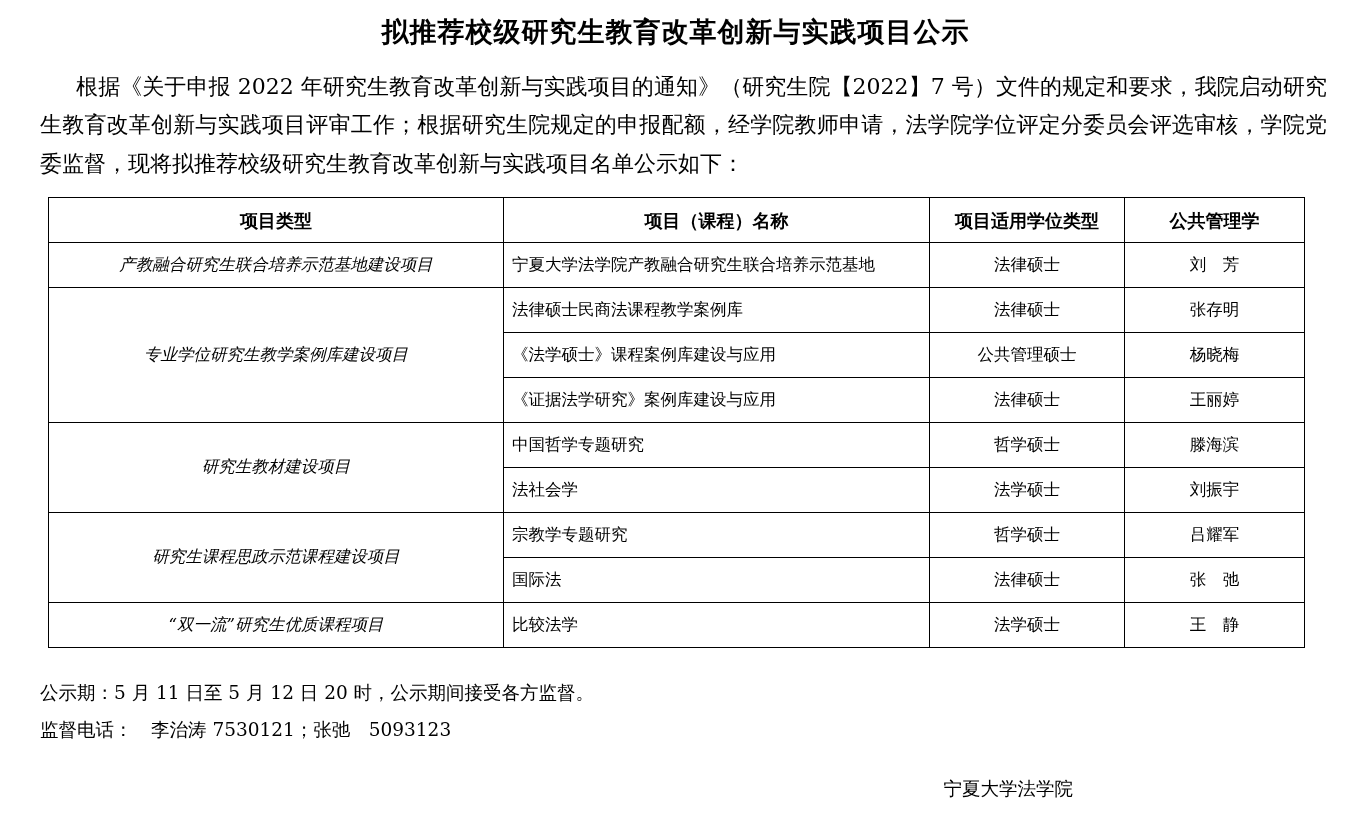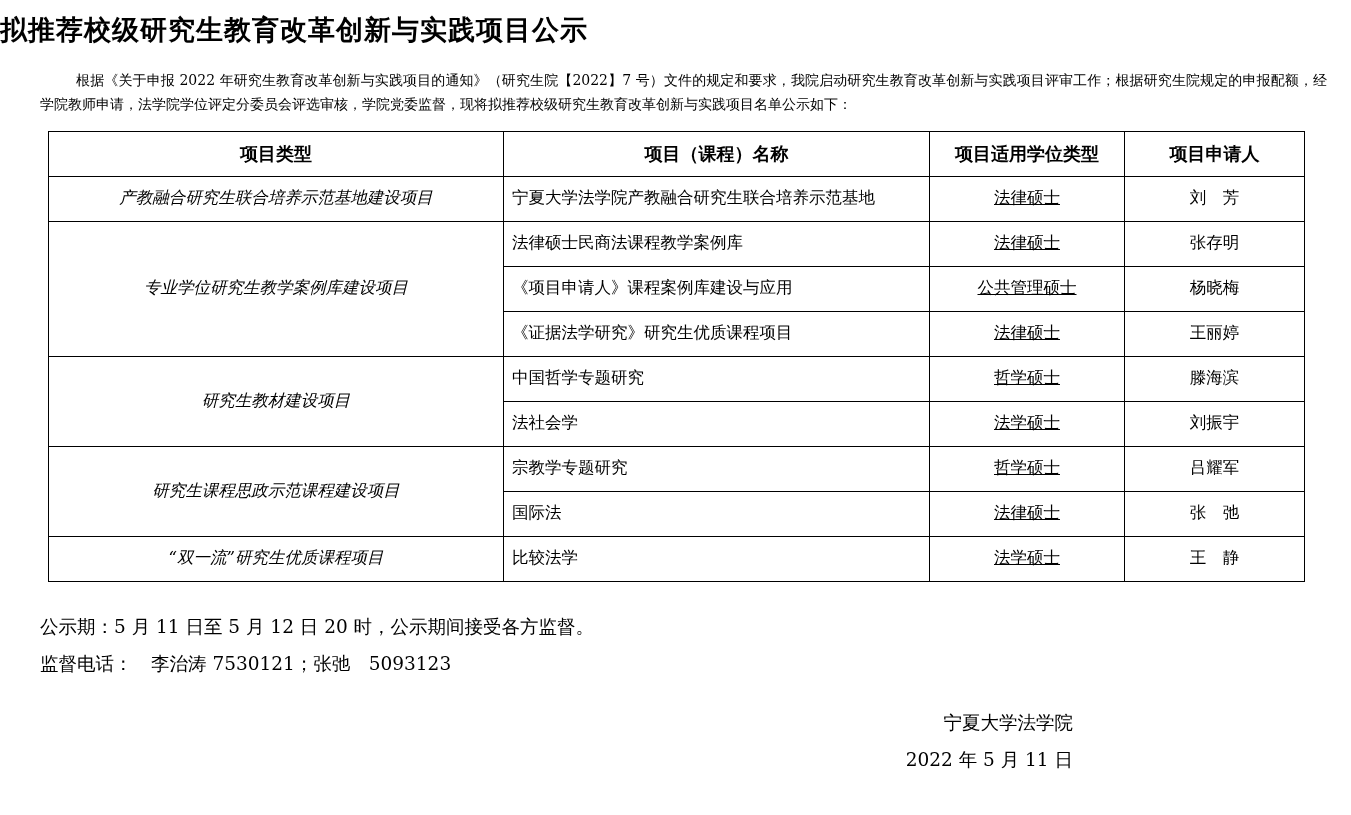"拟推荐校级研究生教育改革创新与实践项目公示" .doc-title { font-family: Liberation Mono, monospace -> Liberation Sans, sans-serif; text-align: left -> center }
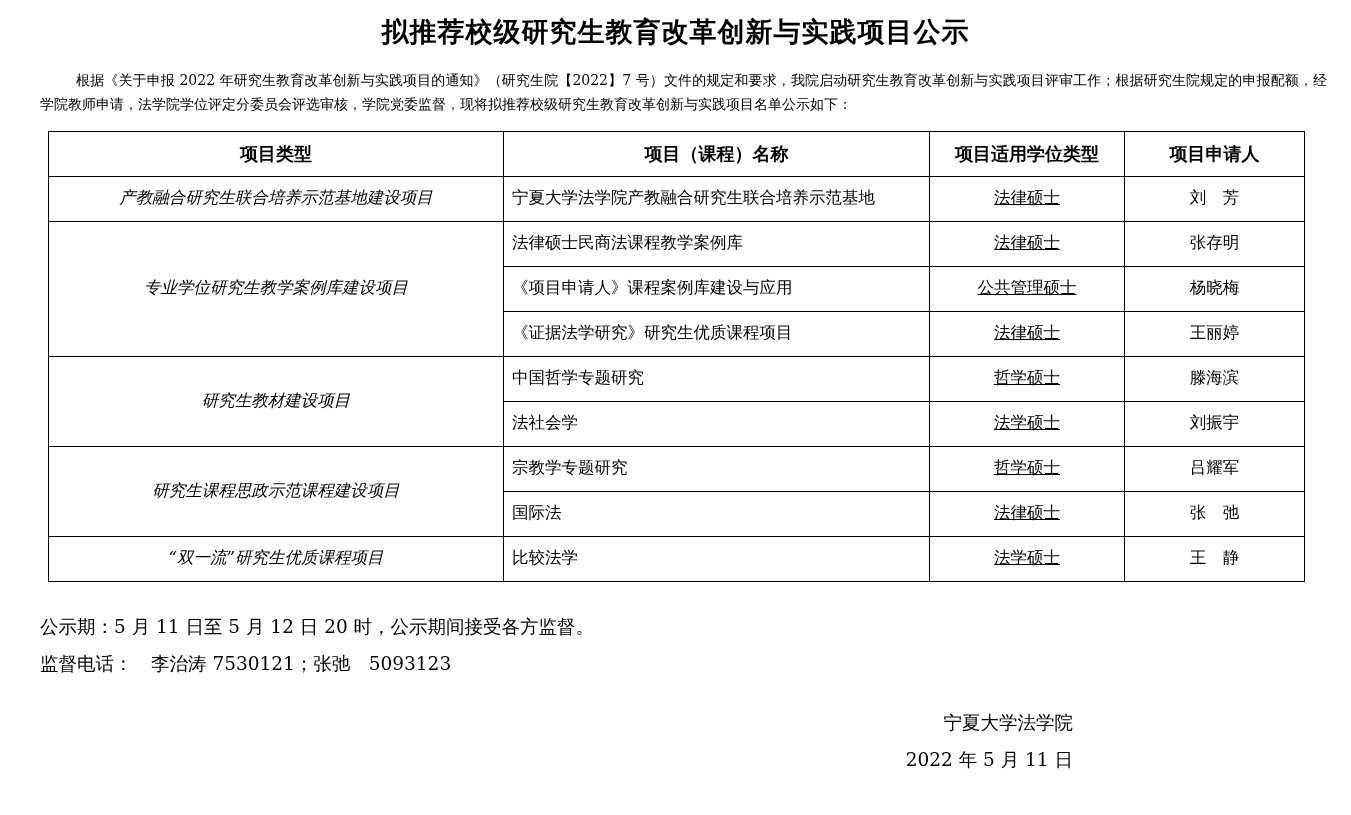"根据《关于申报 2022" .body-text { font-size: 14px -> 22px }
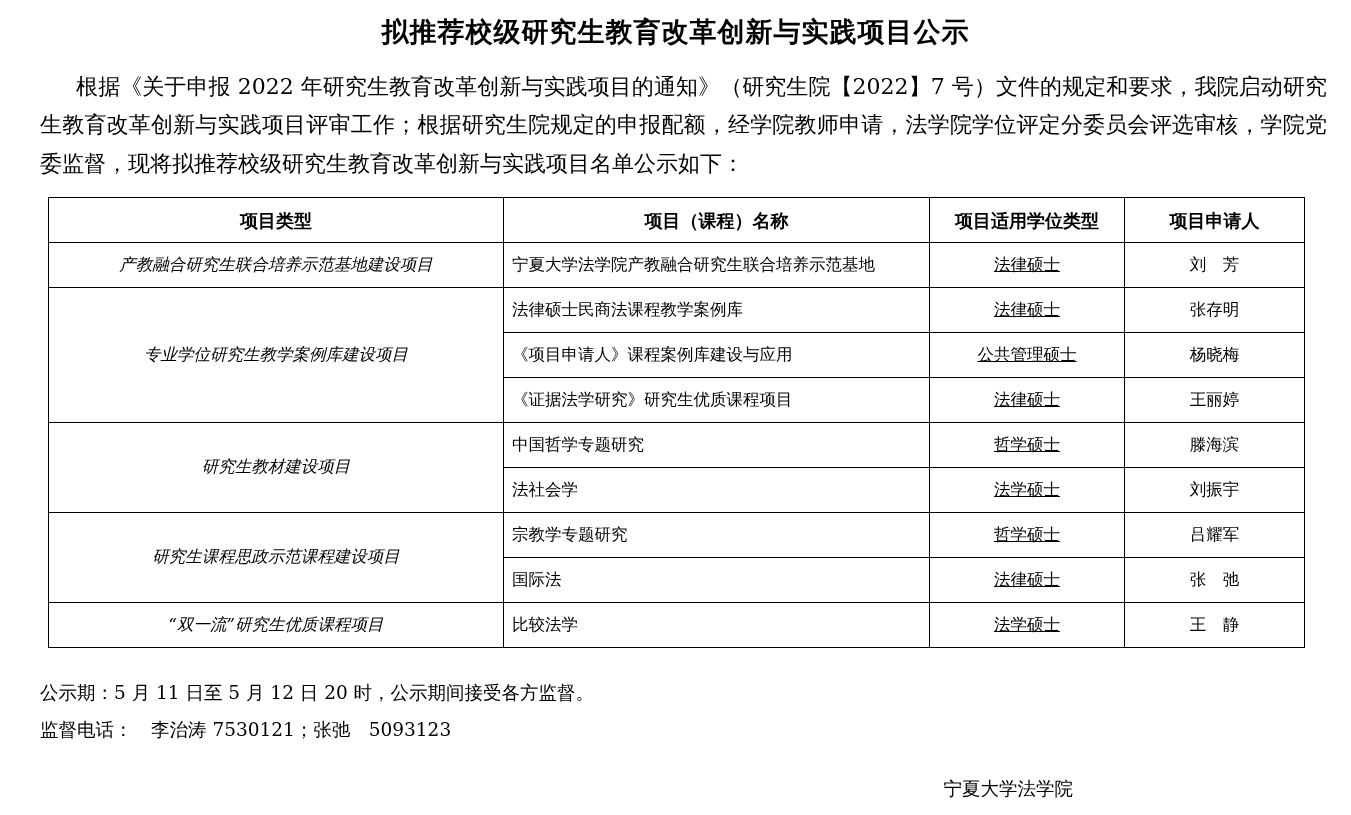"项目申请人" th { text: 项目申请人 -> 公共管理学 }
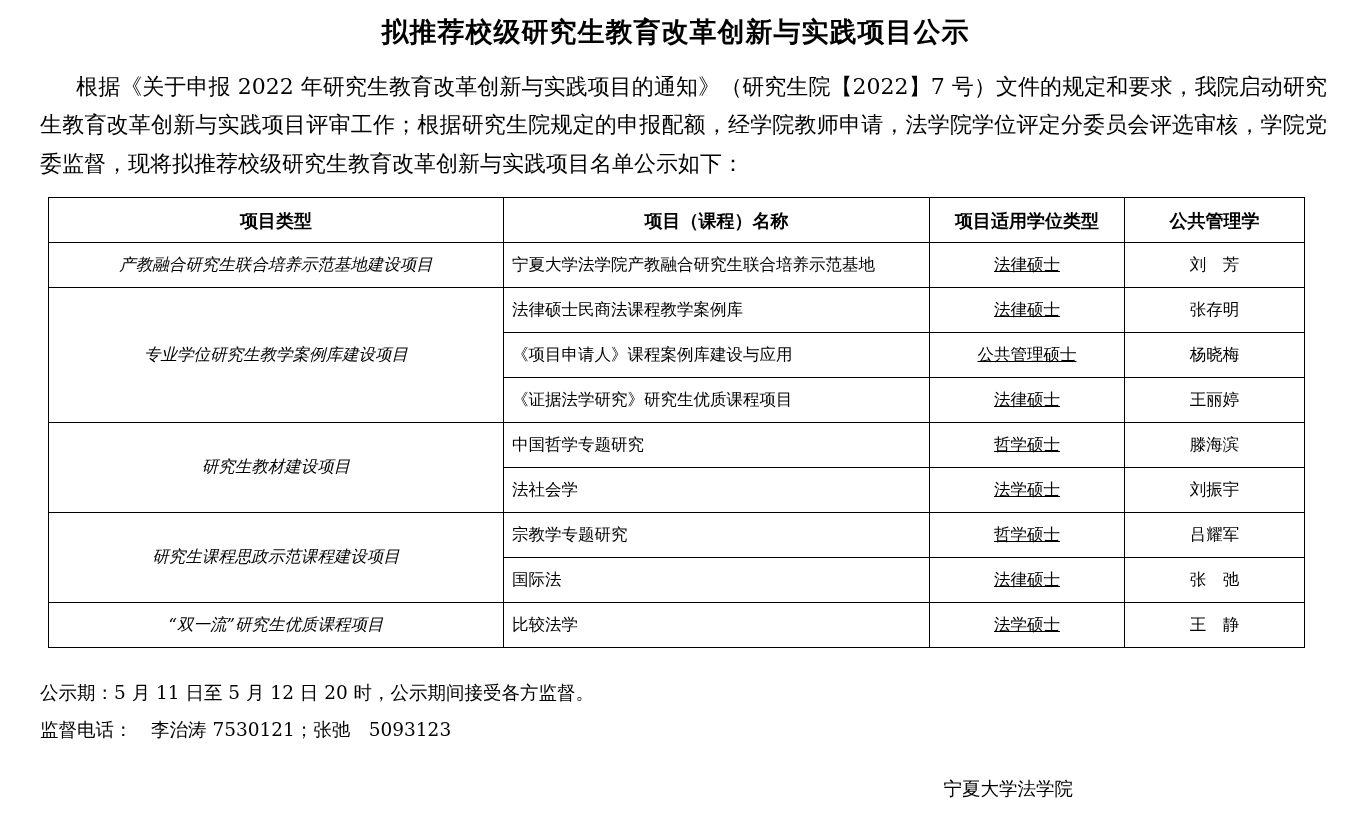"法律硕士" td.c-degree { text-decoration: underline -> none }
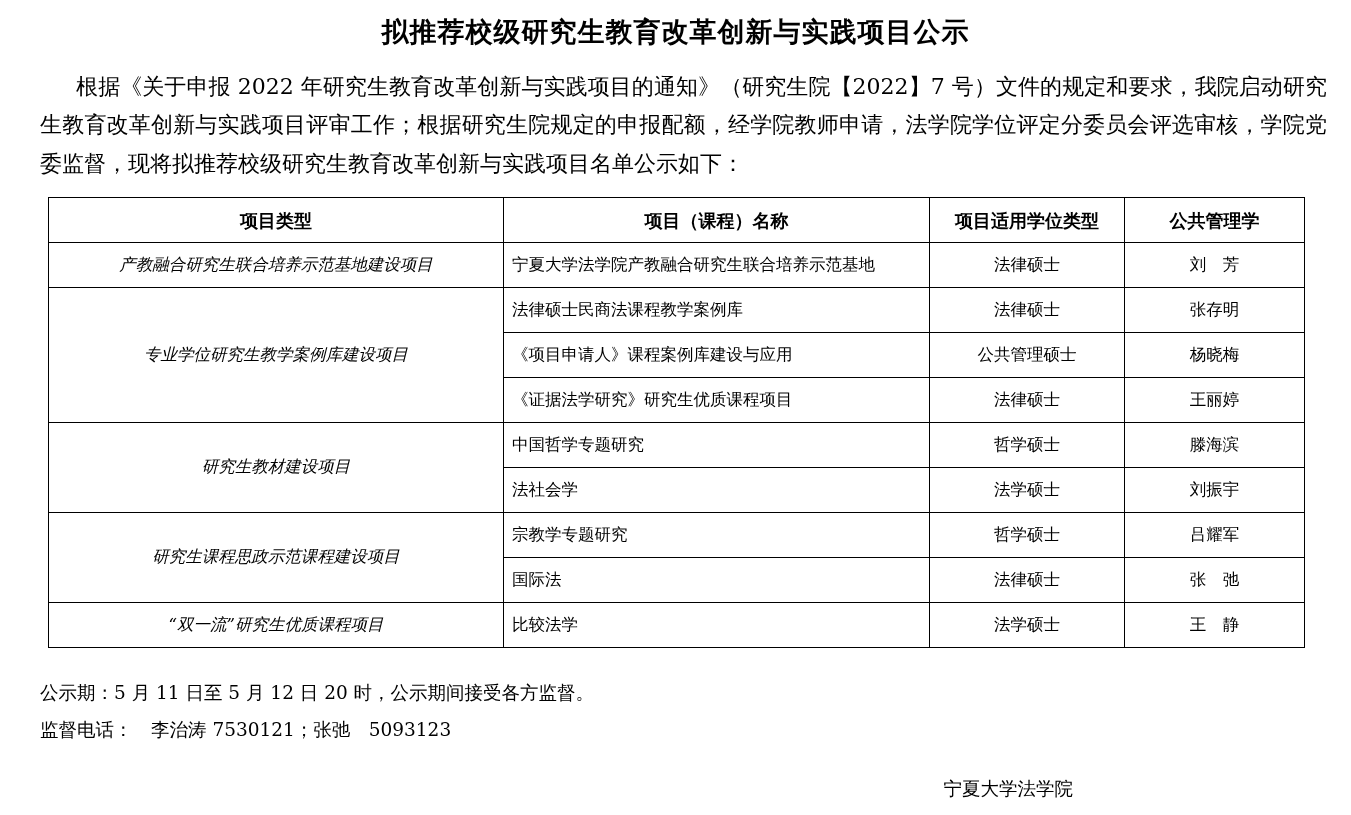"《项目申请人》课程案例库建设与应用" td.c-name { text: 项目申请人 -> 法学硕士 }
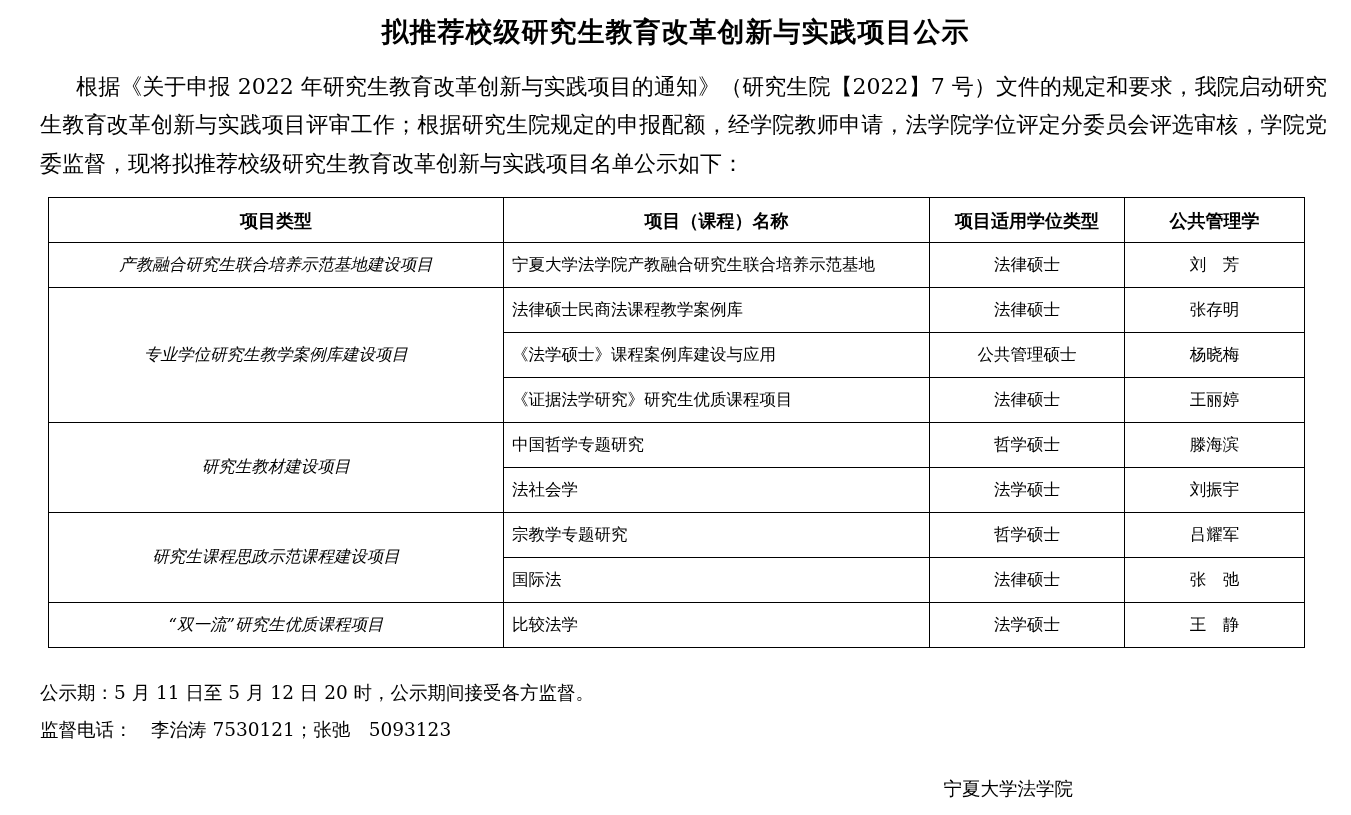"《证据法学研究》研究生优质课程项目" td.c-name { text: 研究生优质课程项目 -> 案例库建设与应用 }
